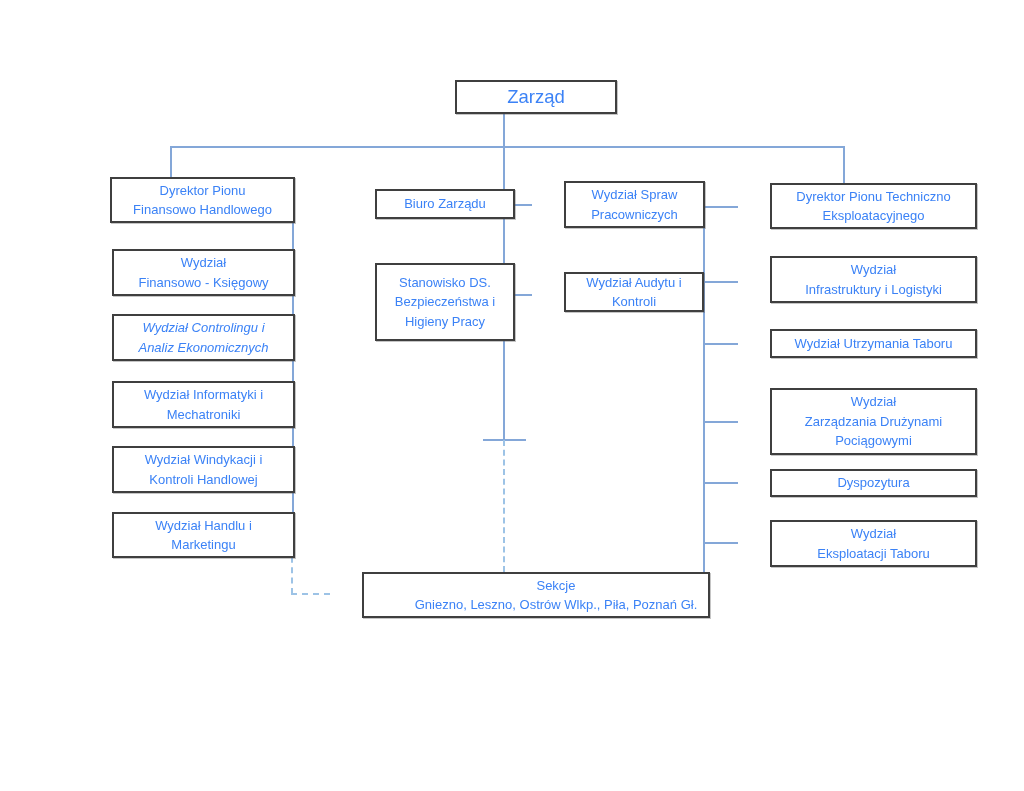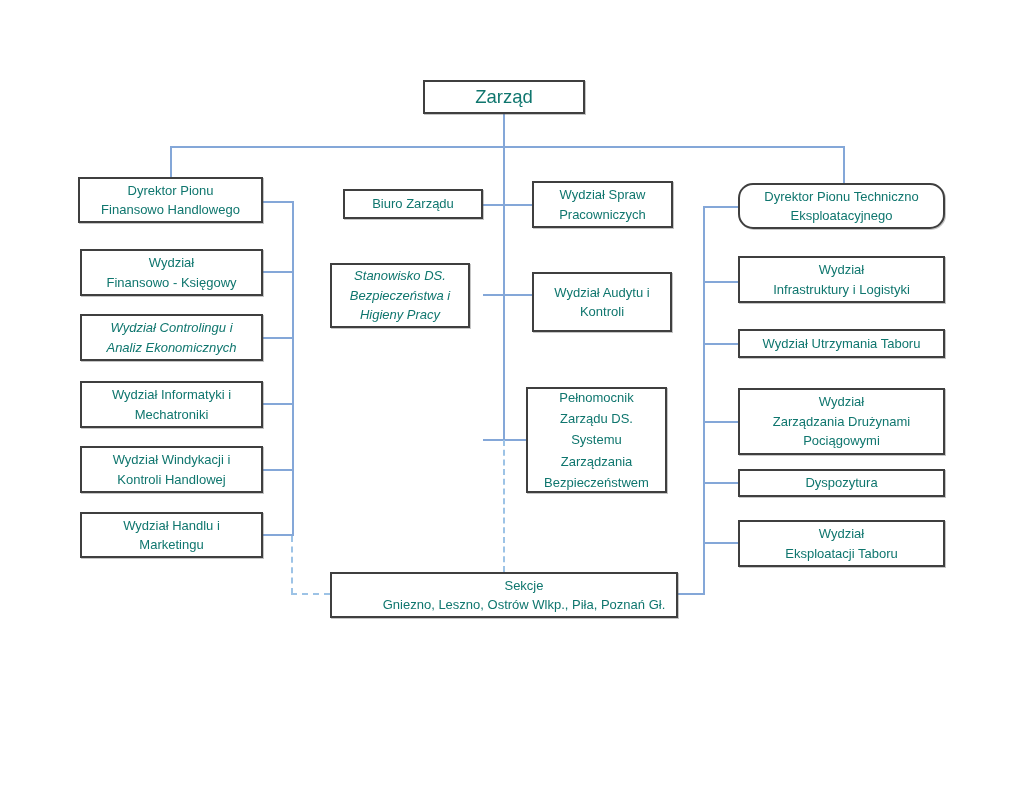"Zarząd" .box { color: #0f766e -> #3b82f6; margin-left: none -> 32px }
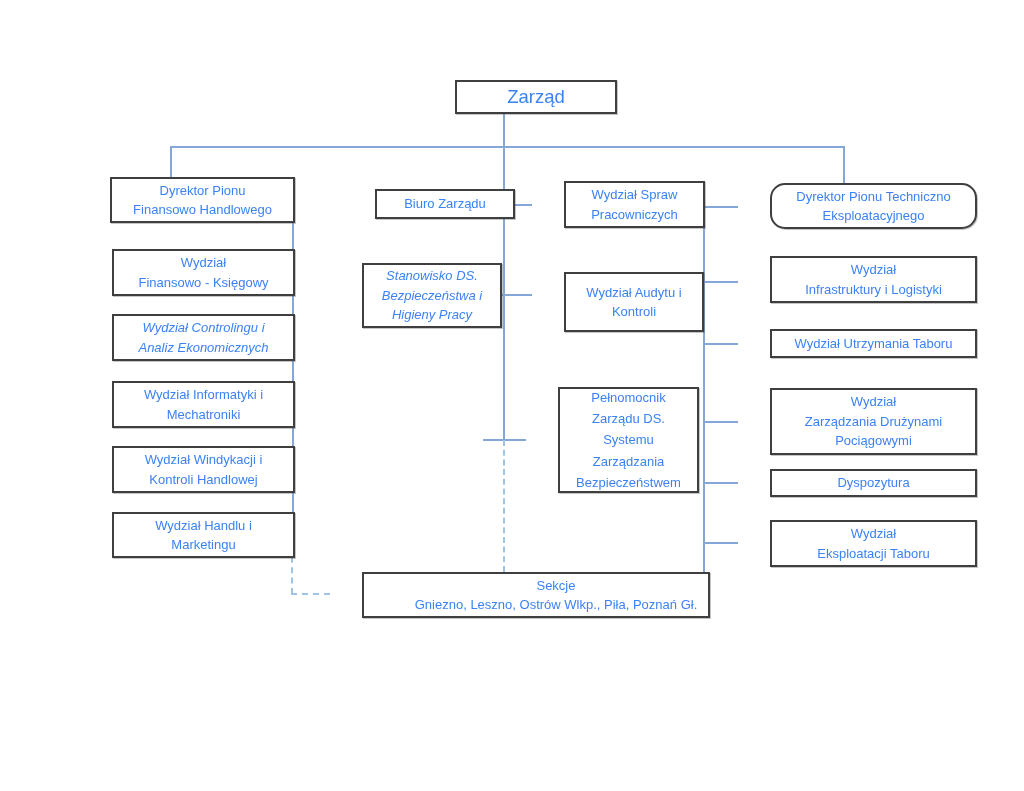"Dyrektor Pionu Techniczno" div.box { border-radius: 15px -> none }
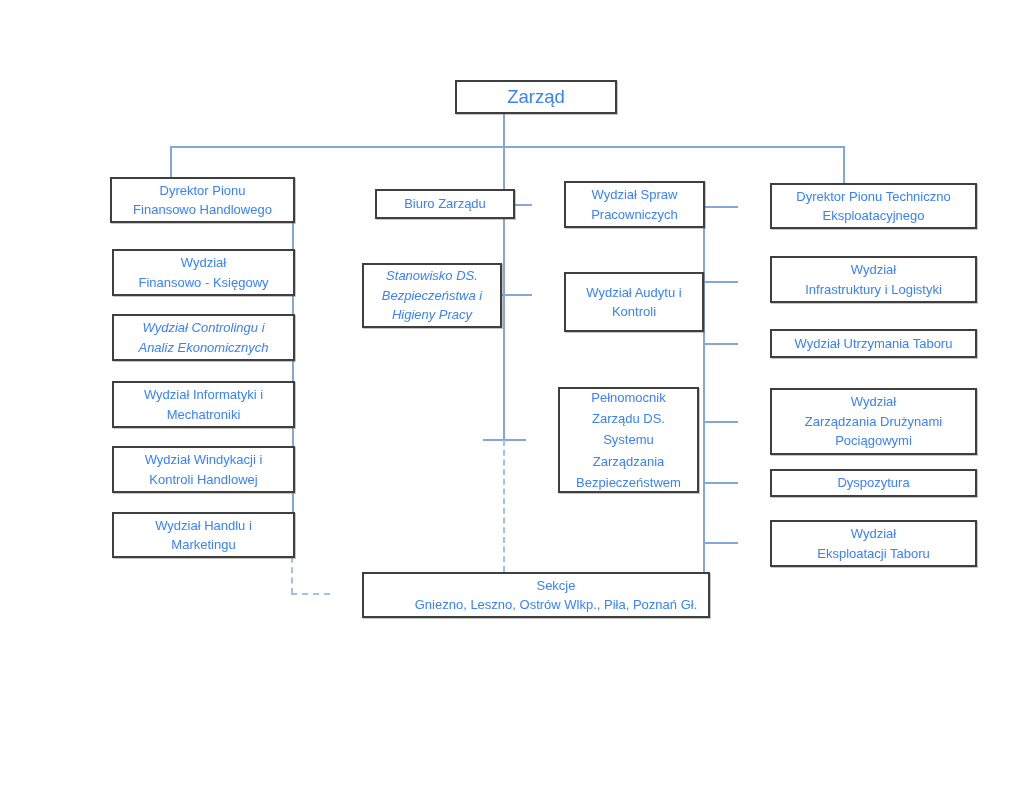"Stanowisko DS." div.box { font-style: italic -> none; height: 65px -> 78px; left: 330px -> 343px }
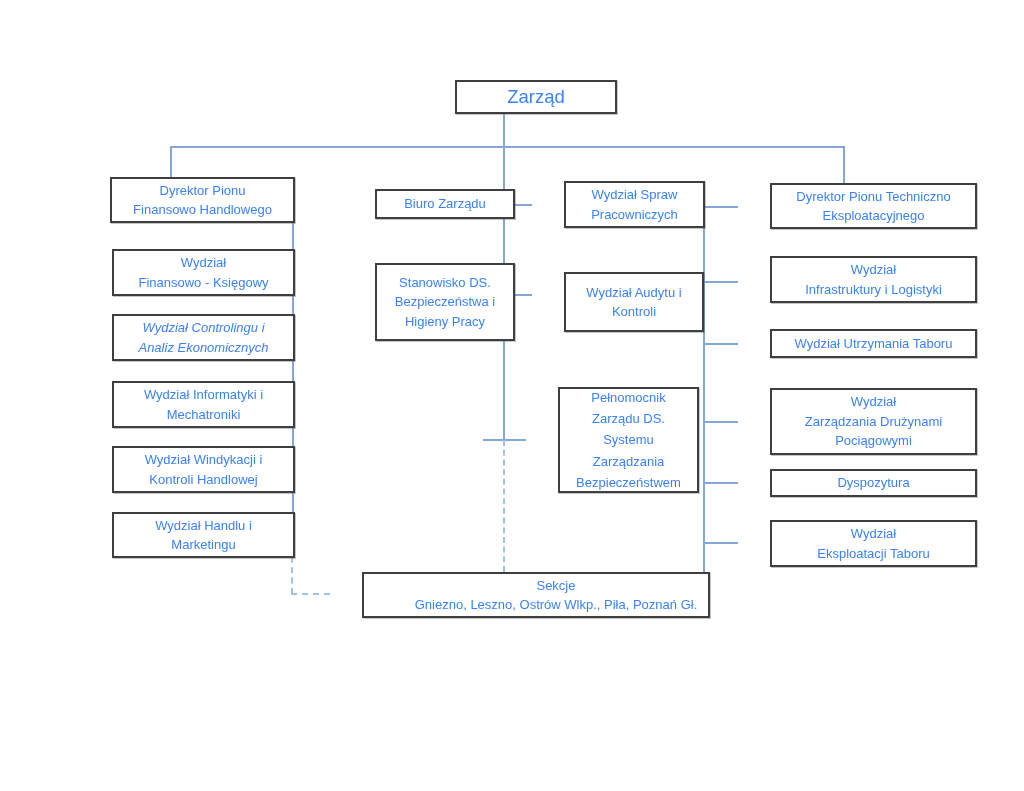"Wydział Audytu i" div.box { height: 60px -> 40px }
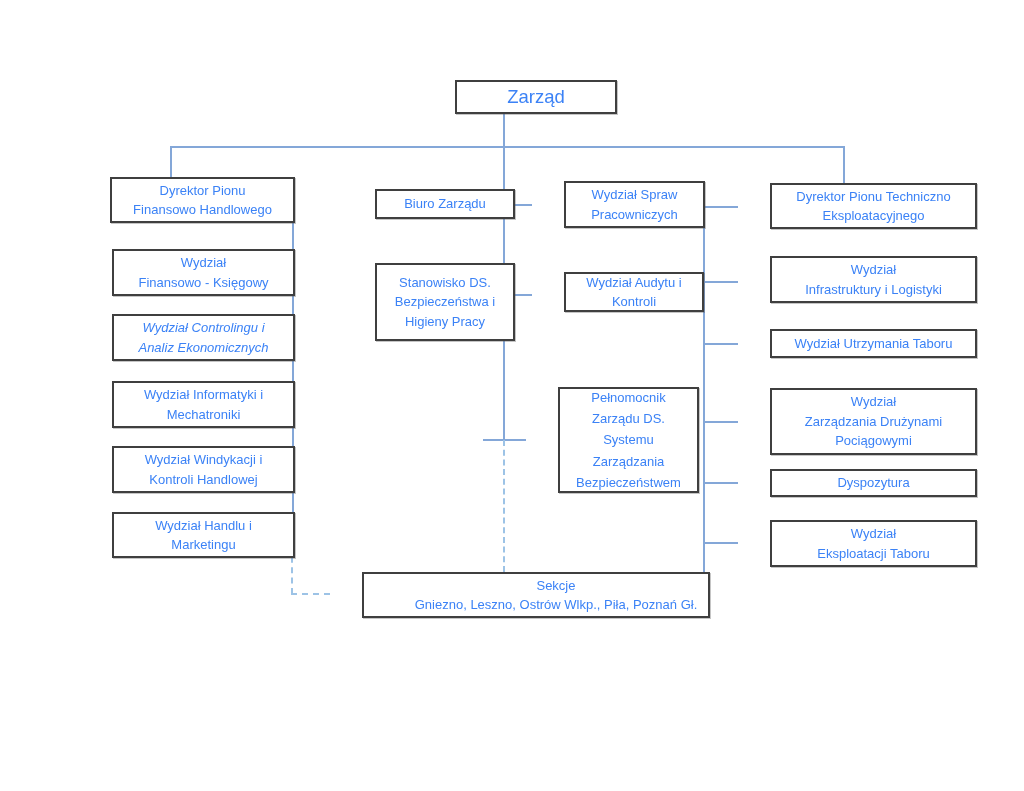"Pełnomocnik" div.box { html: <div>Pełnomocnik Zarządu DS. Systemu Zarządzania Bezpieczeństwem</div> -> none }
